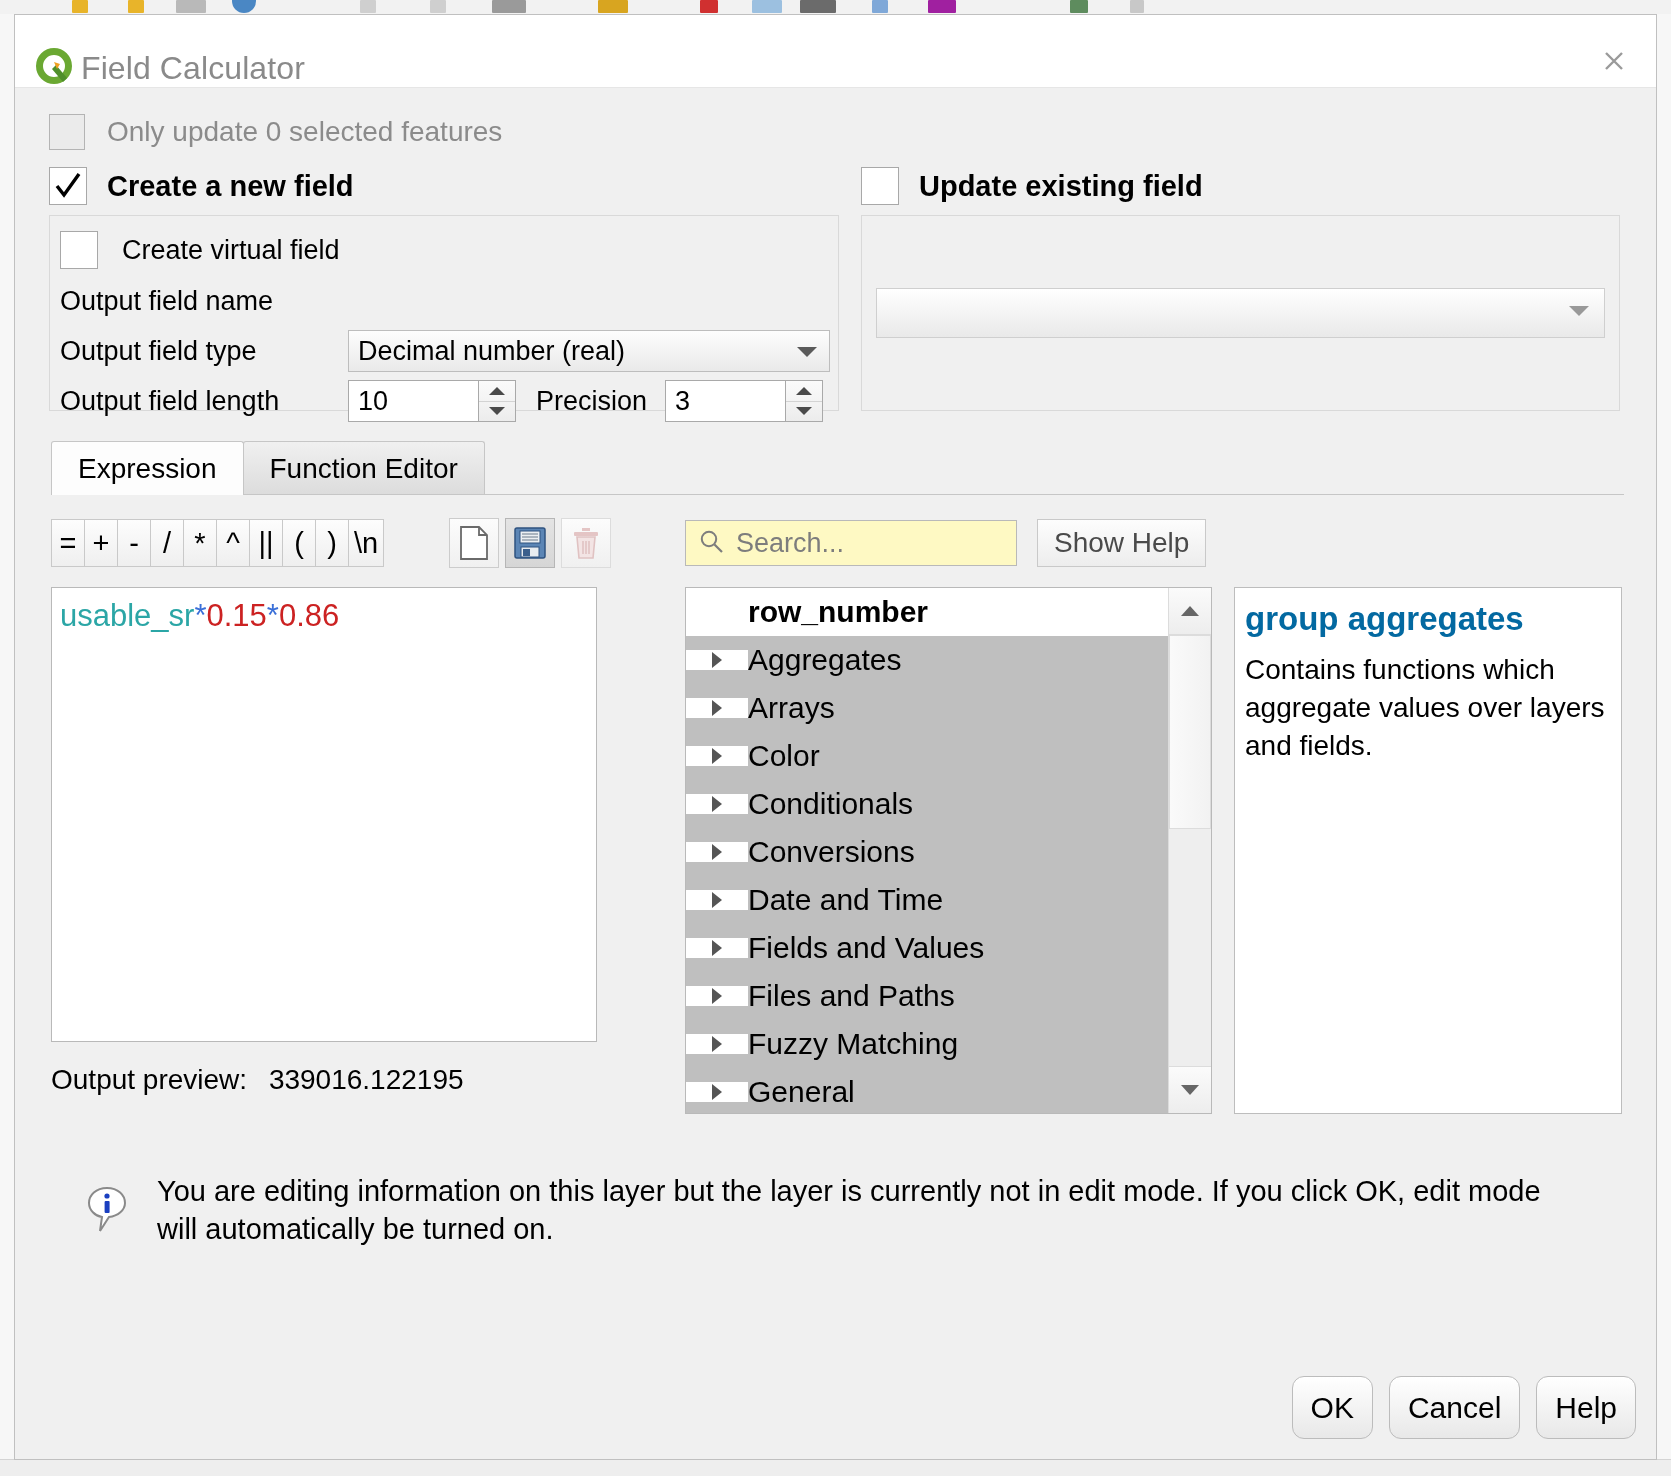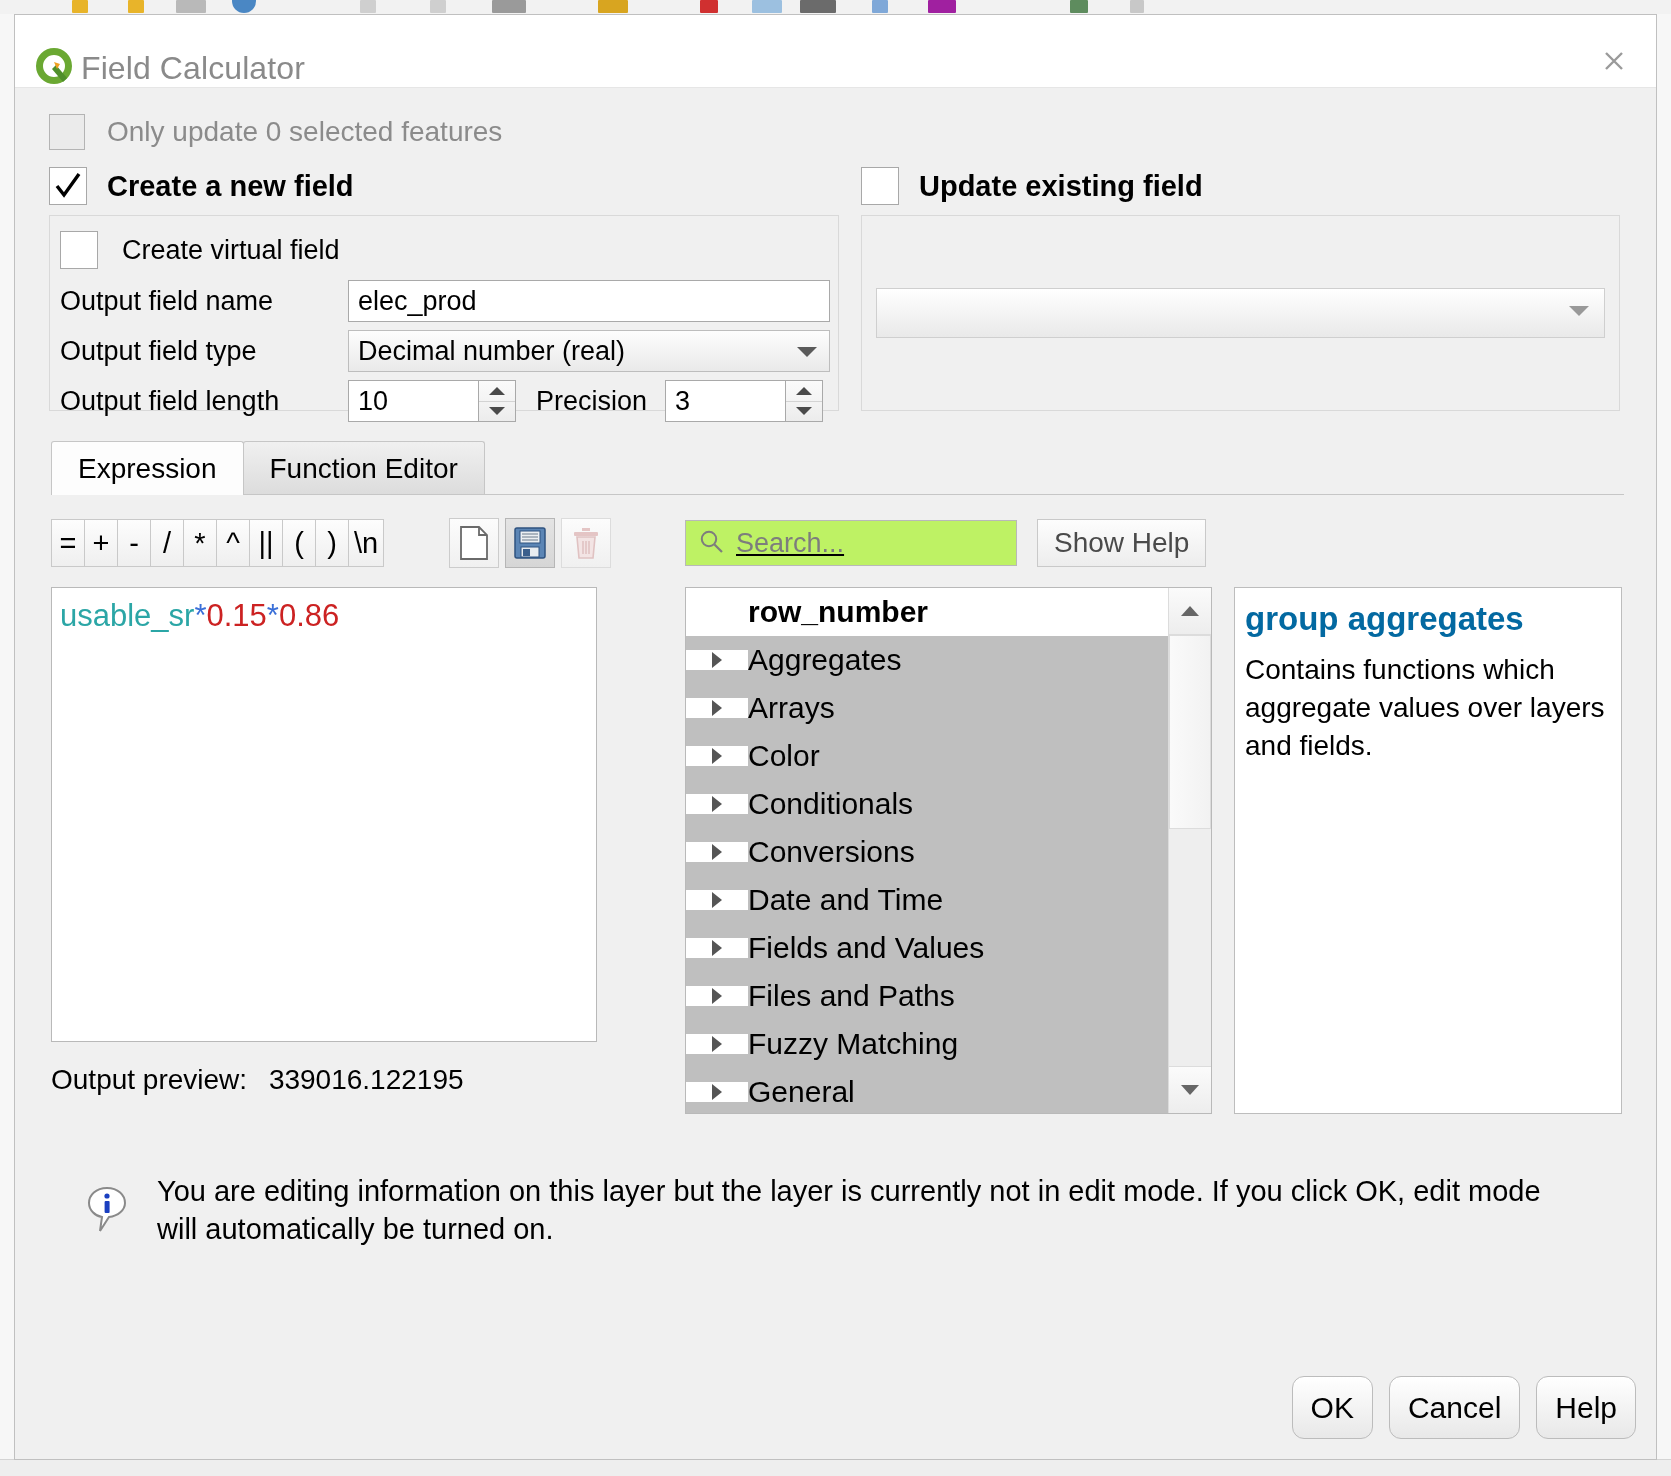"elec_prod" span.ftext { html: <span>elec_prod</span> -> none }
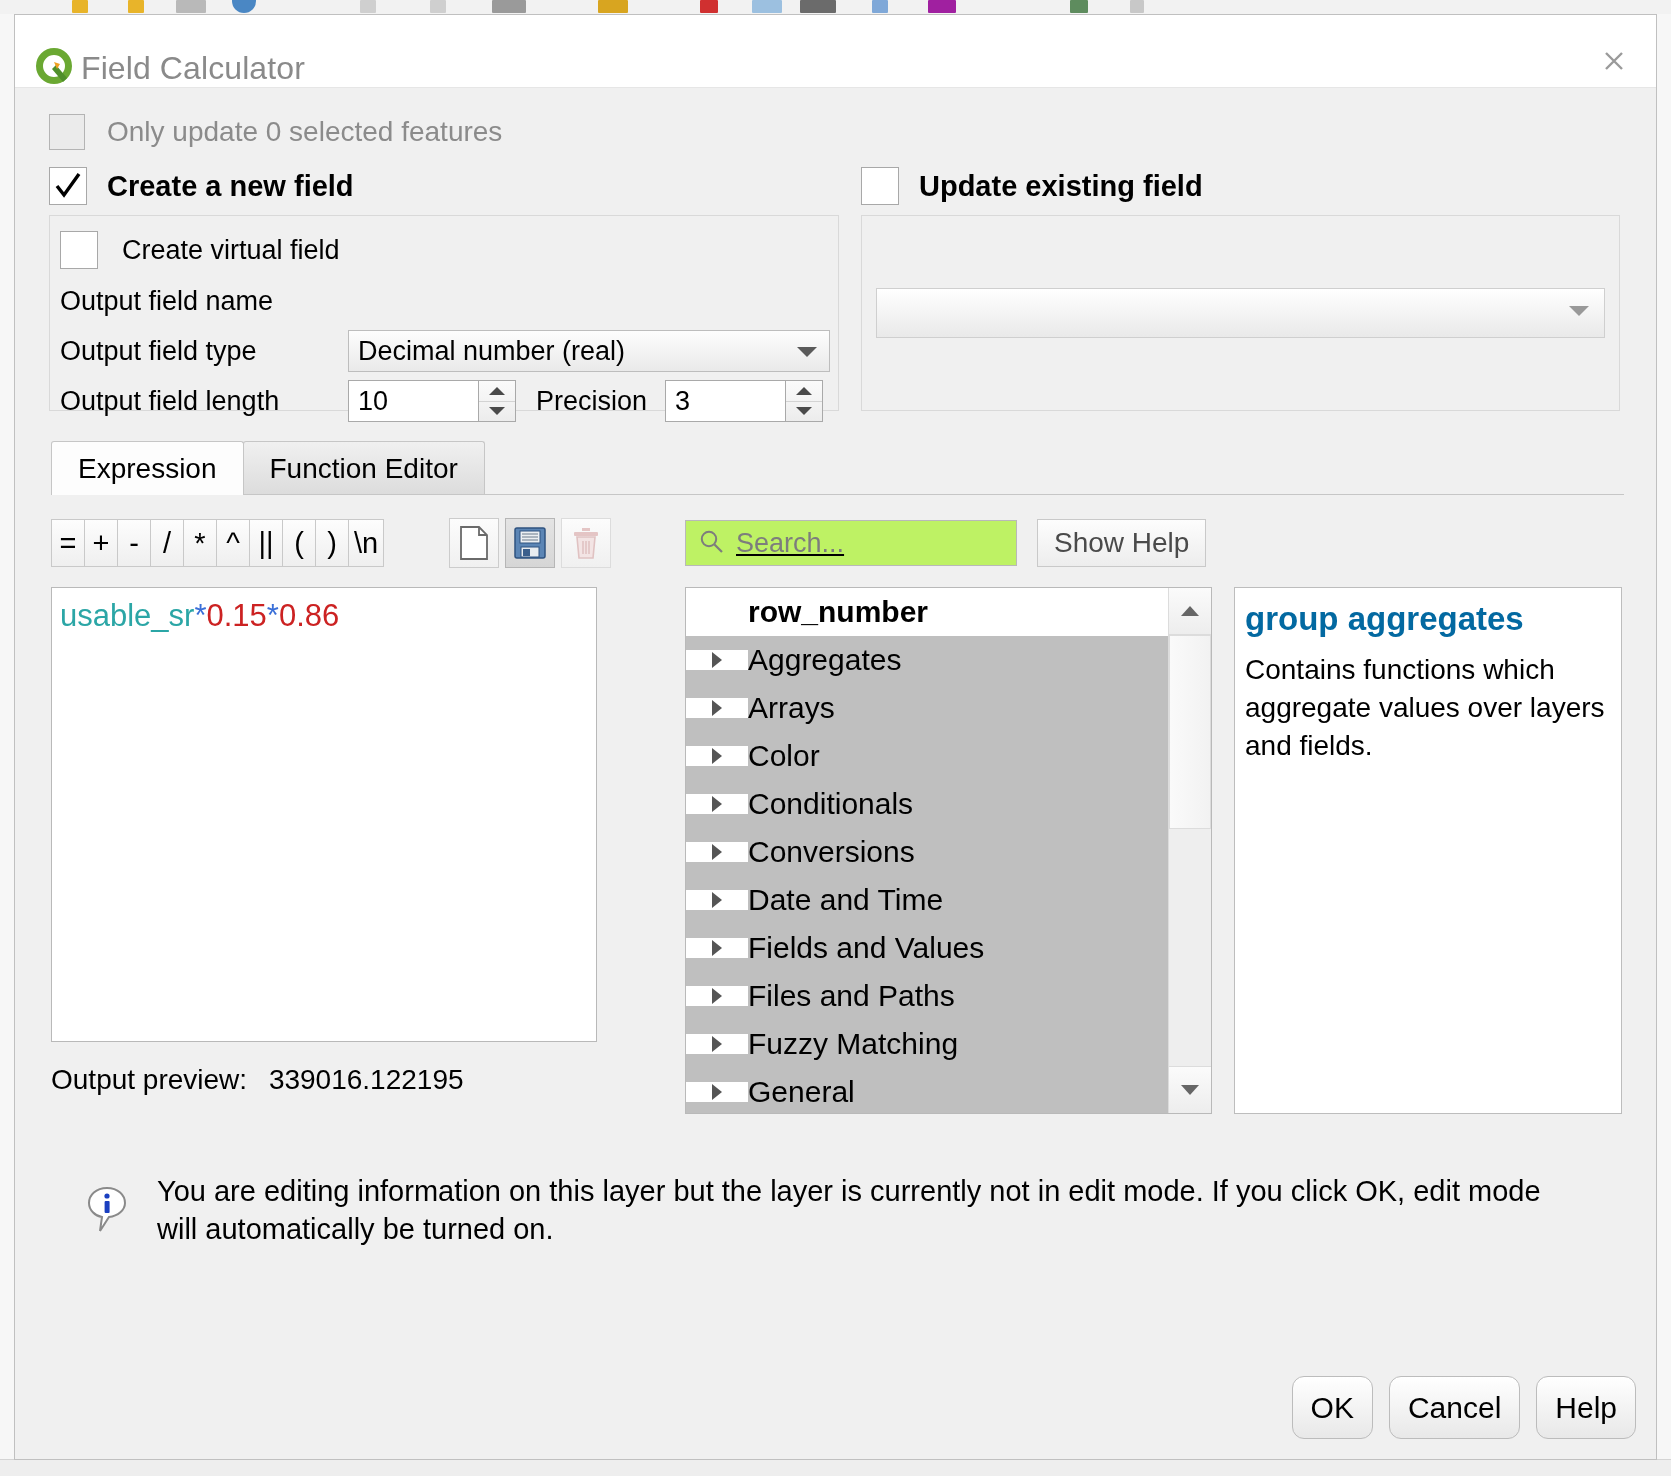"Search..." .searchbox { background: #bef264 -> #fef9c3; text-decoration: underline -> none }
